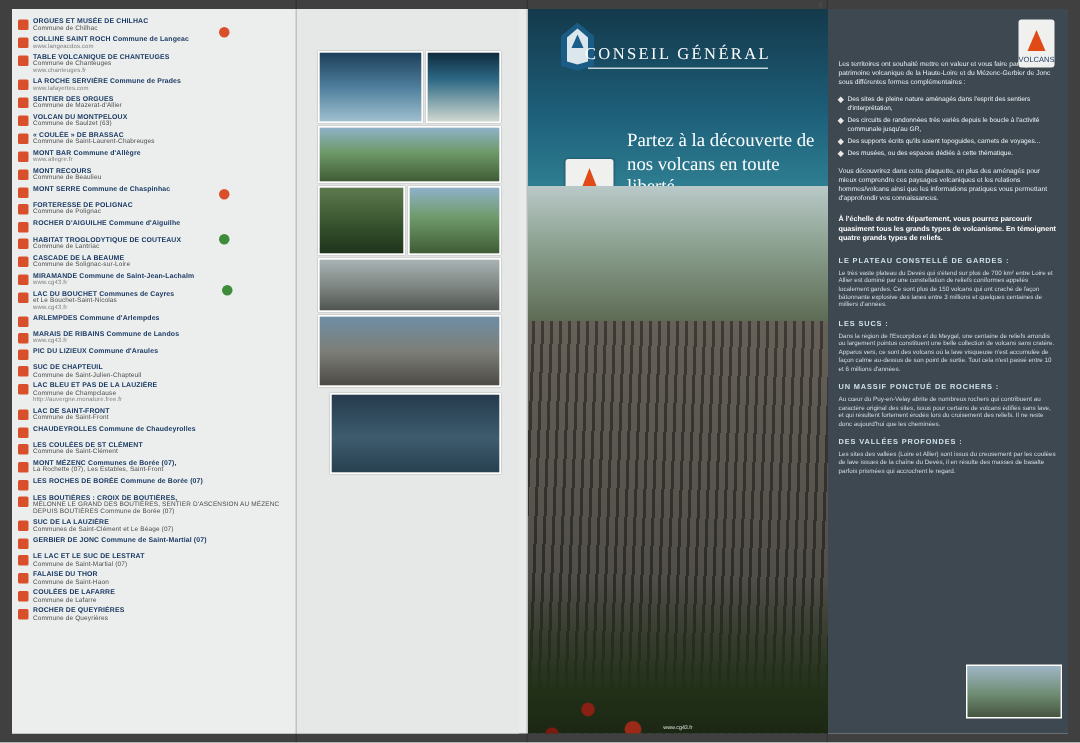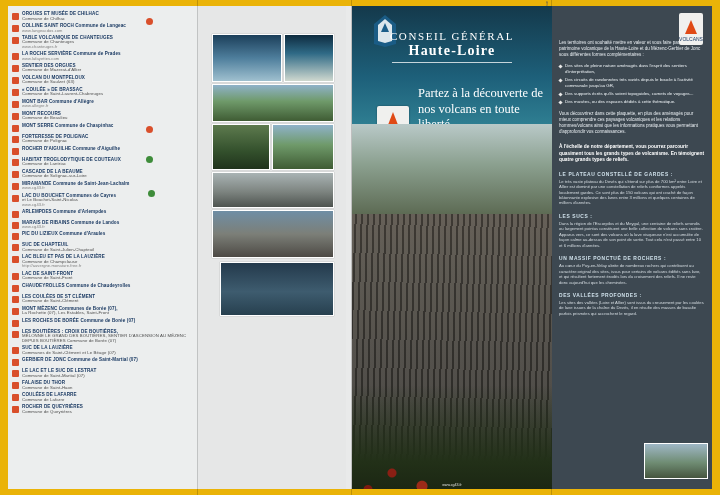"CONSEIL GÉNÉRAL" #sheet { background: #eab308 -> #404040 }
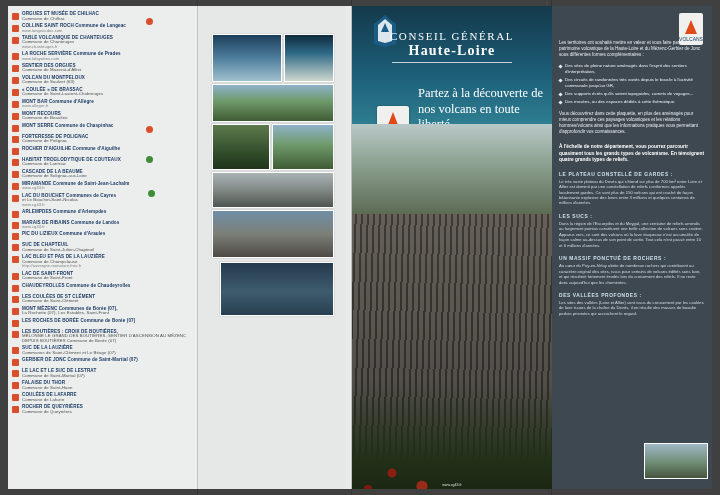"Haute-Loire" div.cg-2 { html: <div>Haute-Loire</div> -> none }
